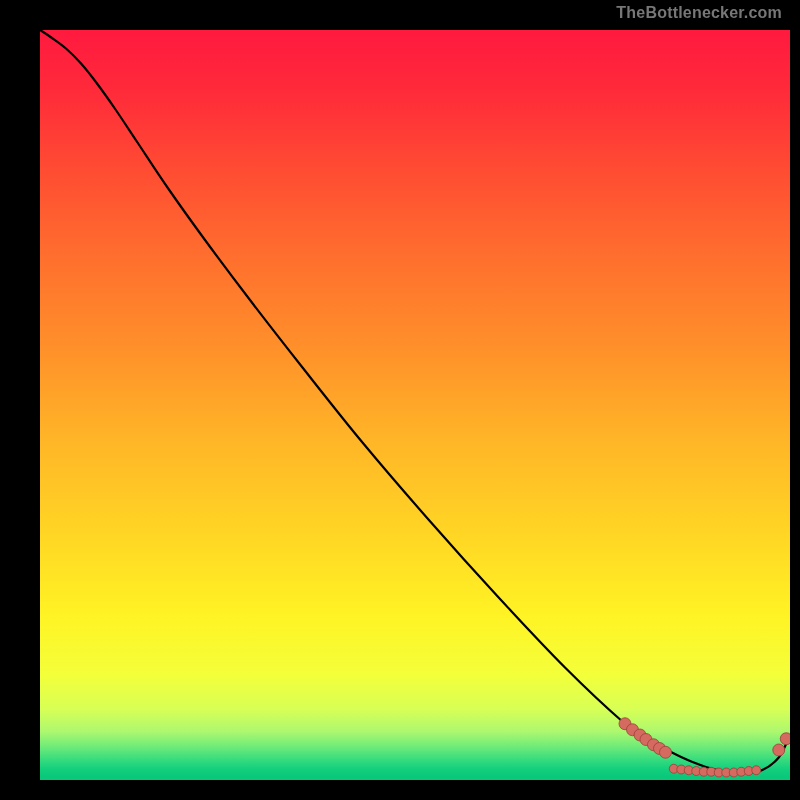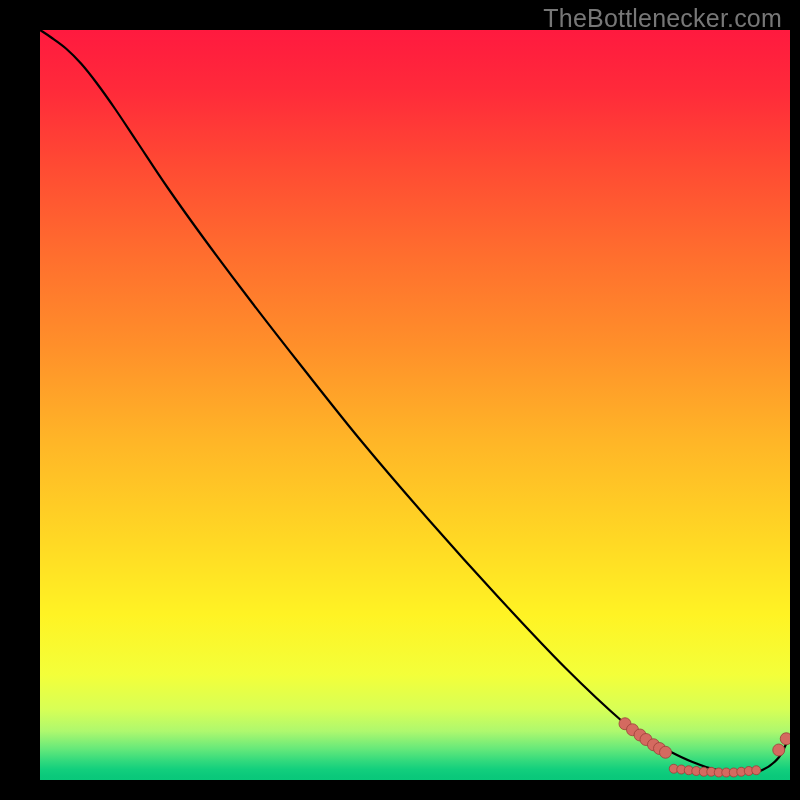"TheBottlenecker.com" .watermark { font-size: 25px -> 16px; font-weight: 400 -> 700 }
